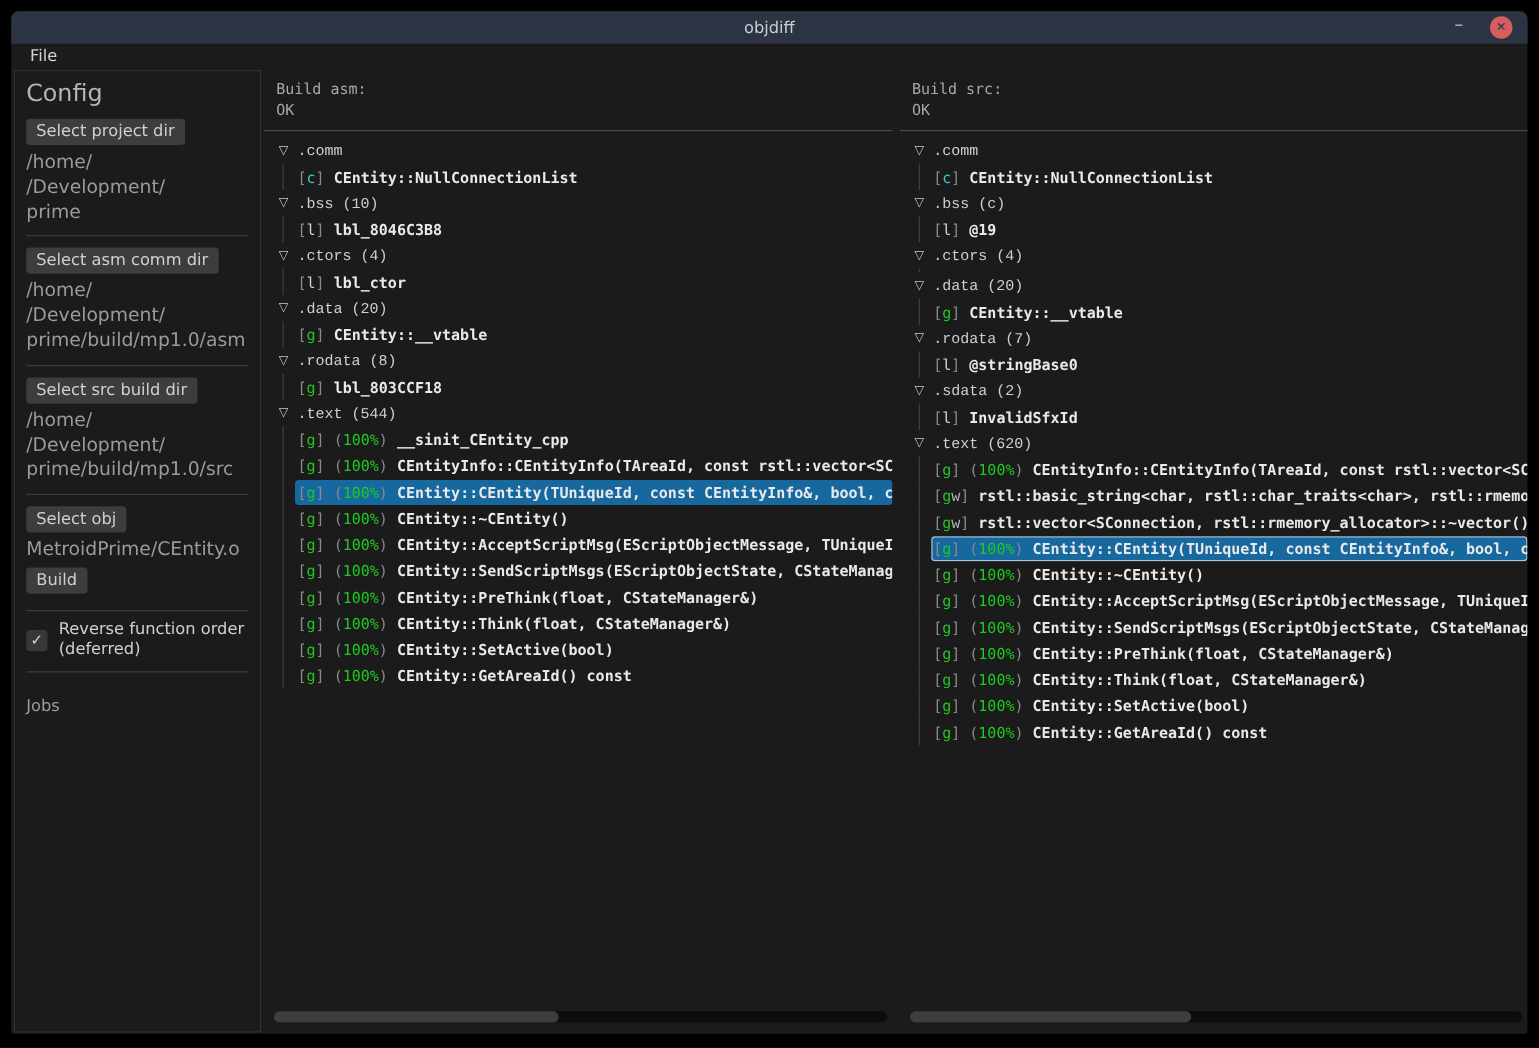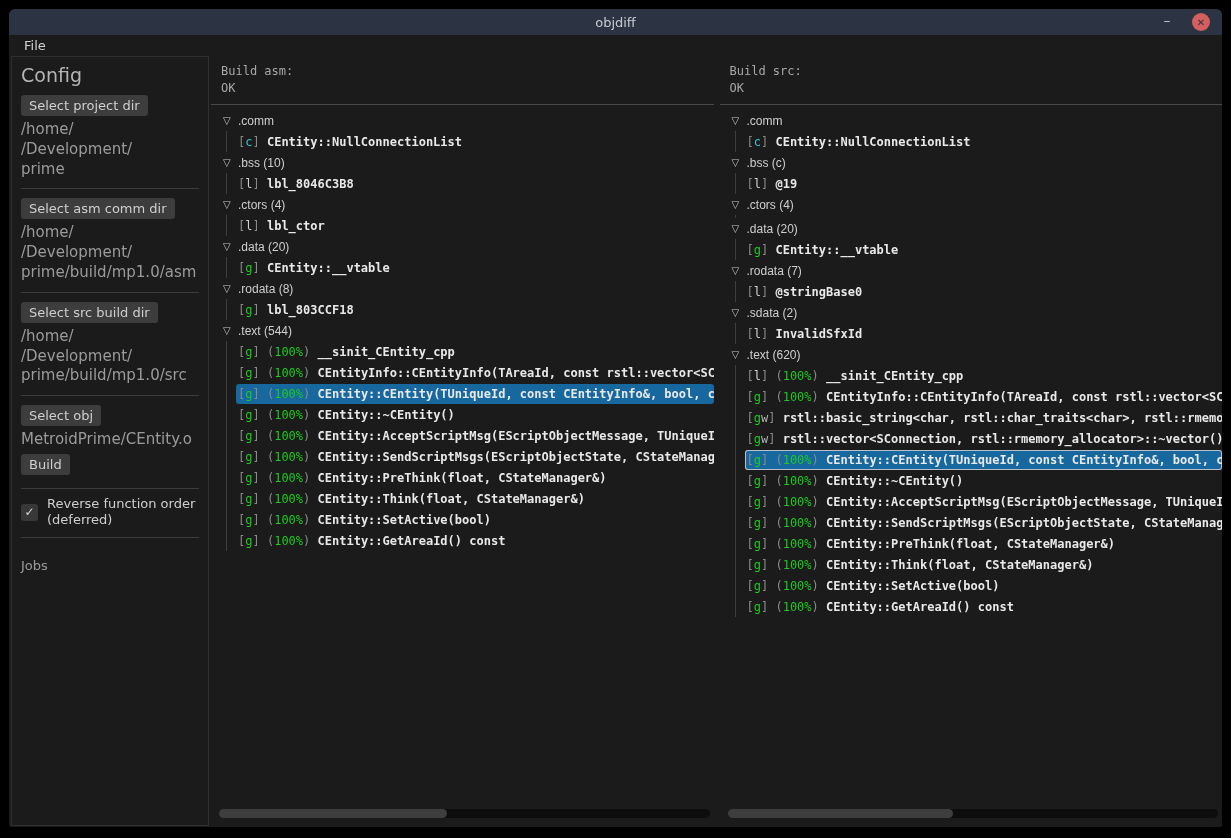".comm" .sec-label { font-family: Liberation Sans, sans-serif -> Liberation Mono, monospace }
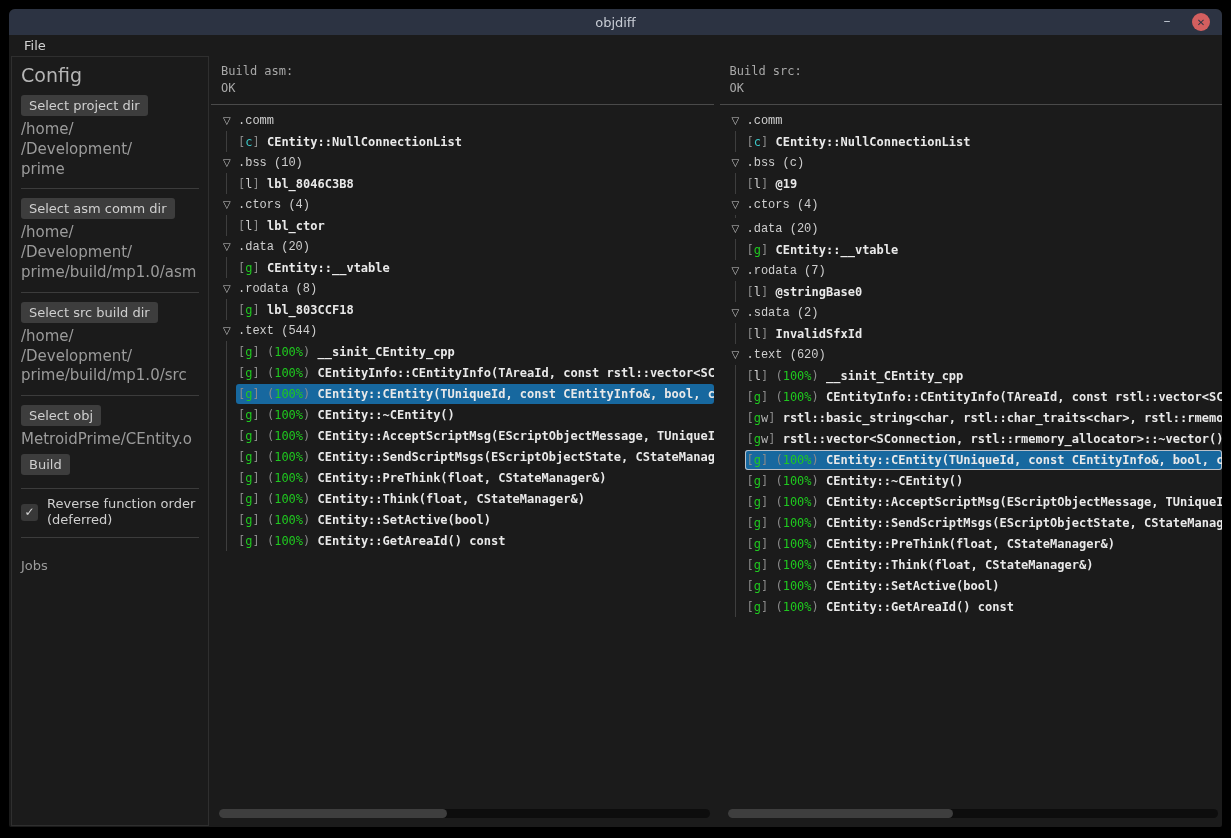"[l] (100%) __sinit_CEntity_cpp" div.row { html: <div> <span></span> <span><span><span>[</span><span>l</span><span>]</span></span> <span><span>(</span><span>100%</span><span>)</span></span> <span>__sinit_CEntity_cpp</span></span> </div> -> none }
